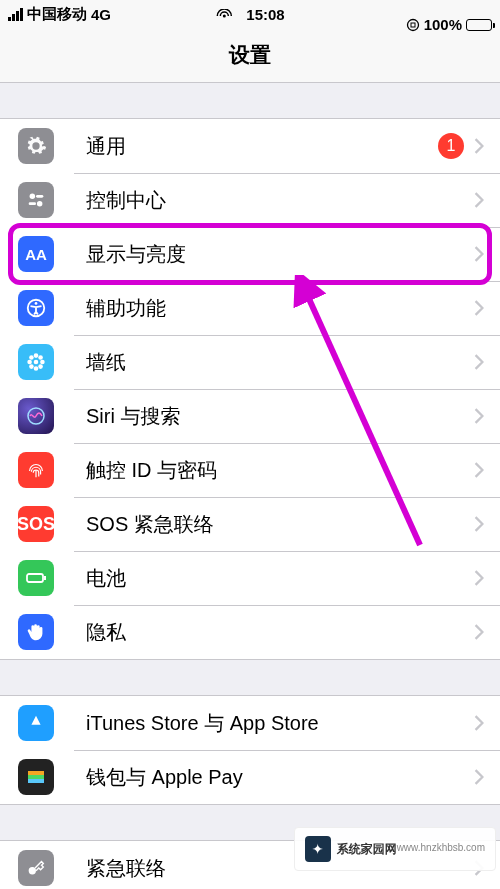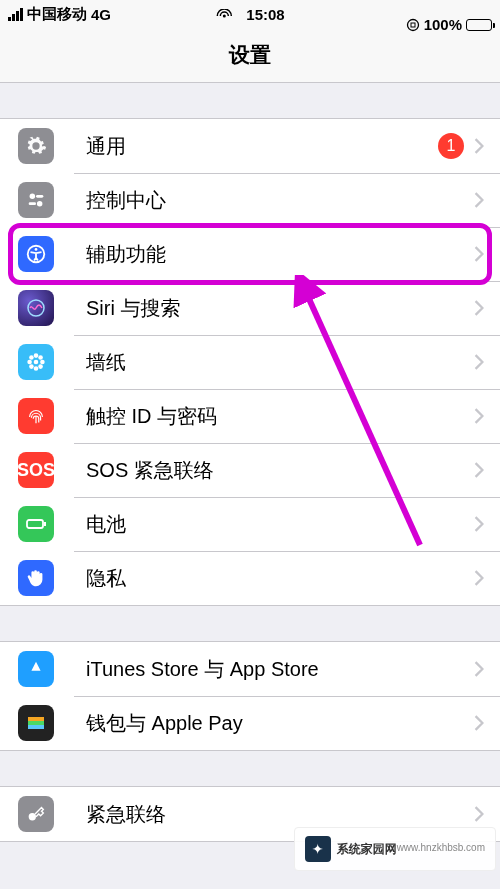"AA" div.row { html: none -> <div> <div>AA</div> <span>显示与亮度</span> <svg> <path></path> </svg> </div> }
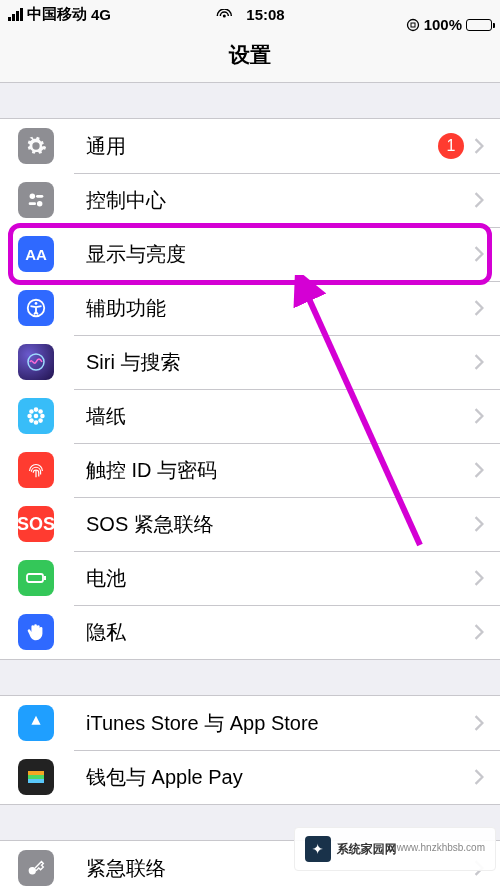"Siri 与搜索" div.row { order: before "墙纸" -> after "墙纸" }
